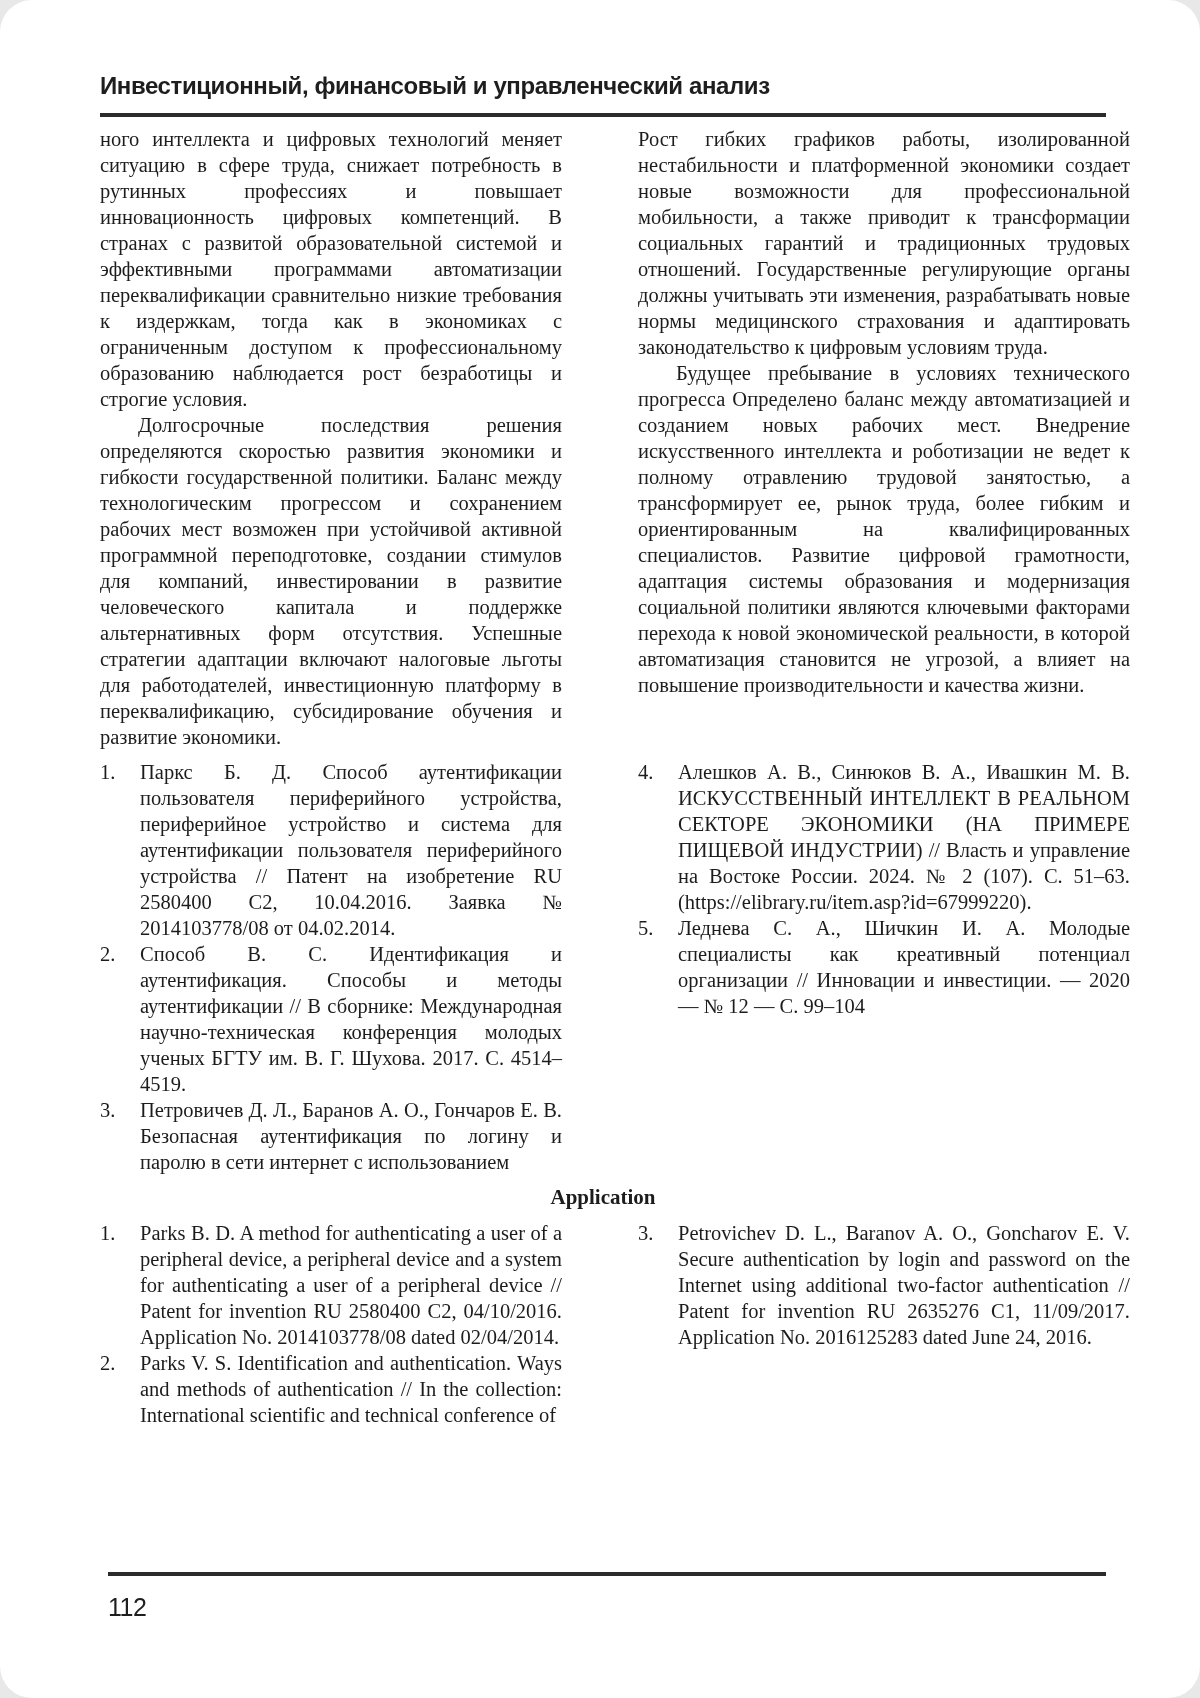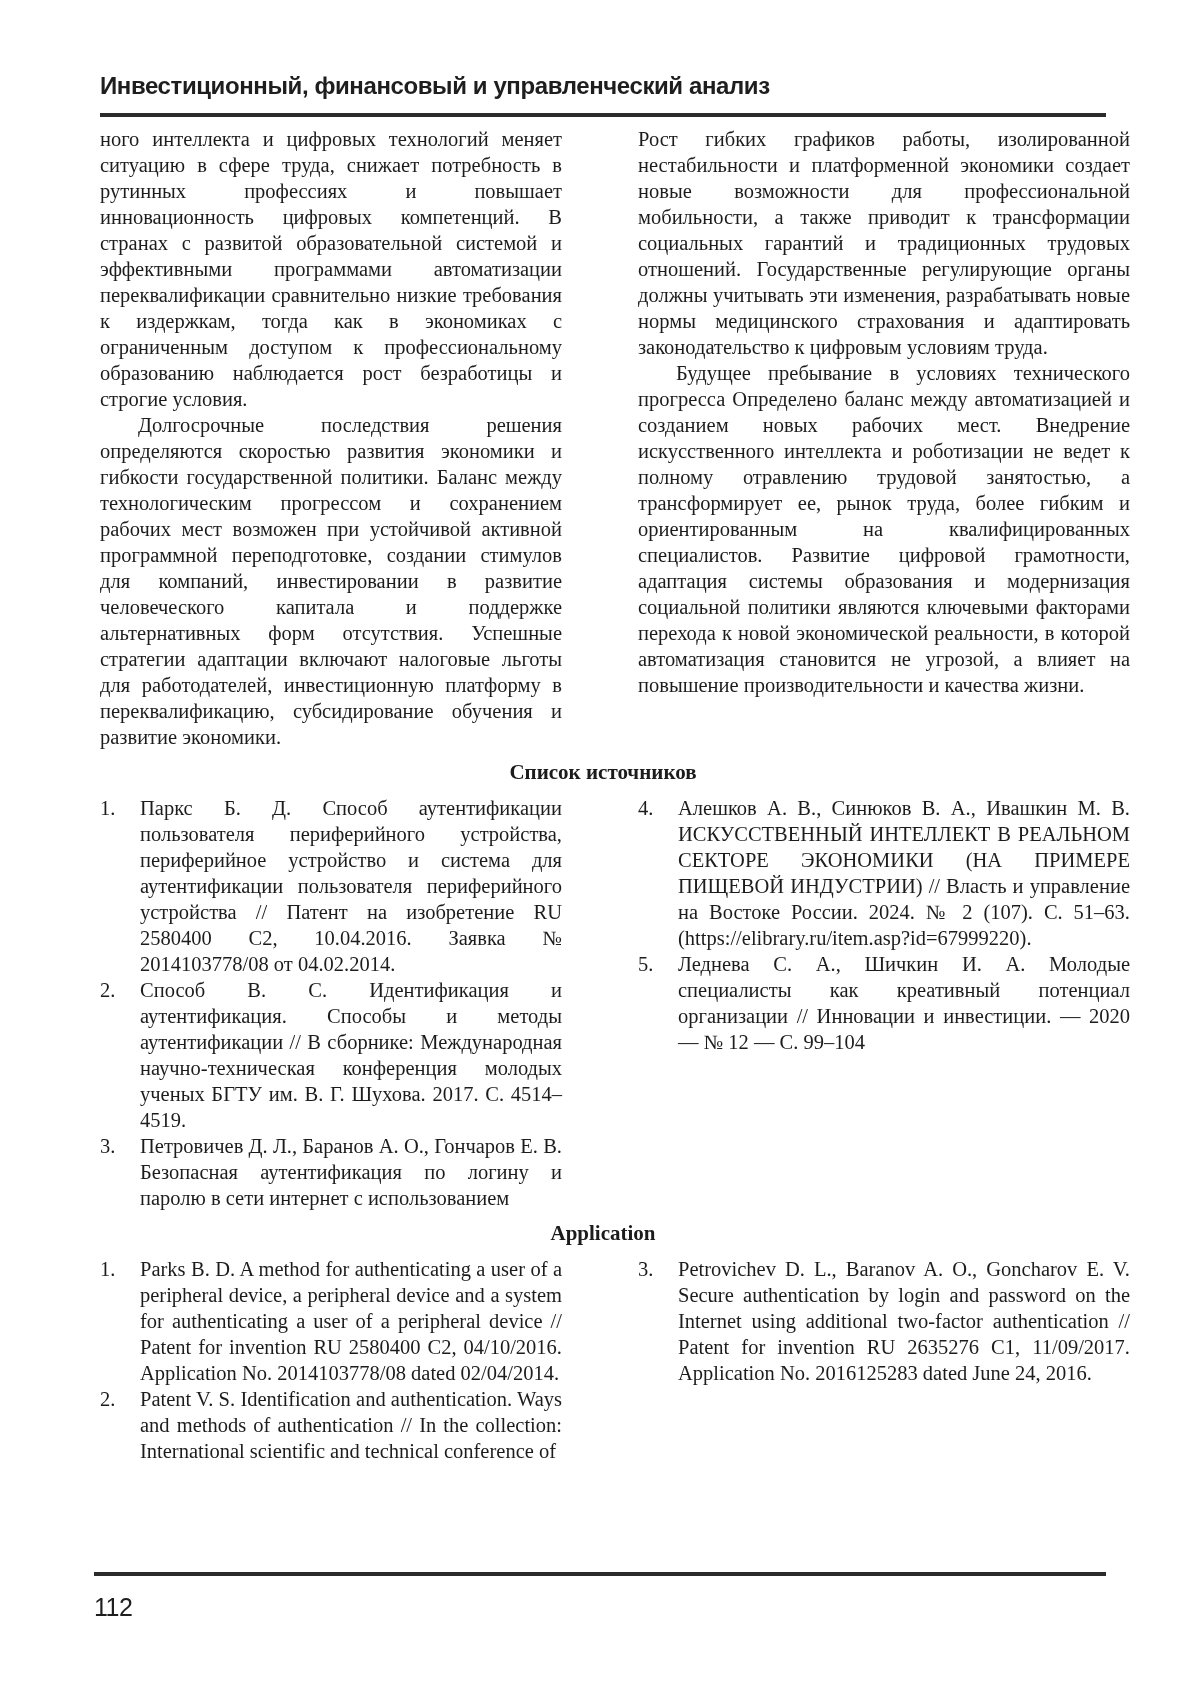"Инвестиционный, финансовый и" .page { border-radius: none -> 32px }
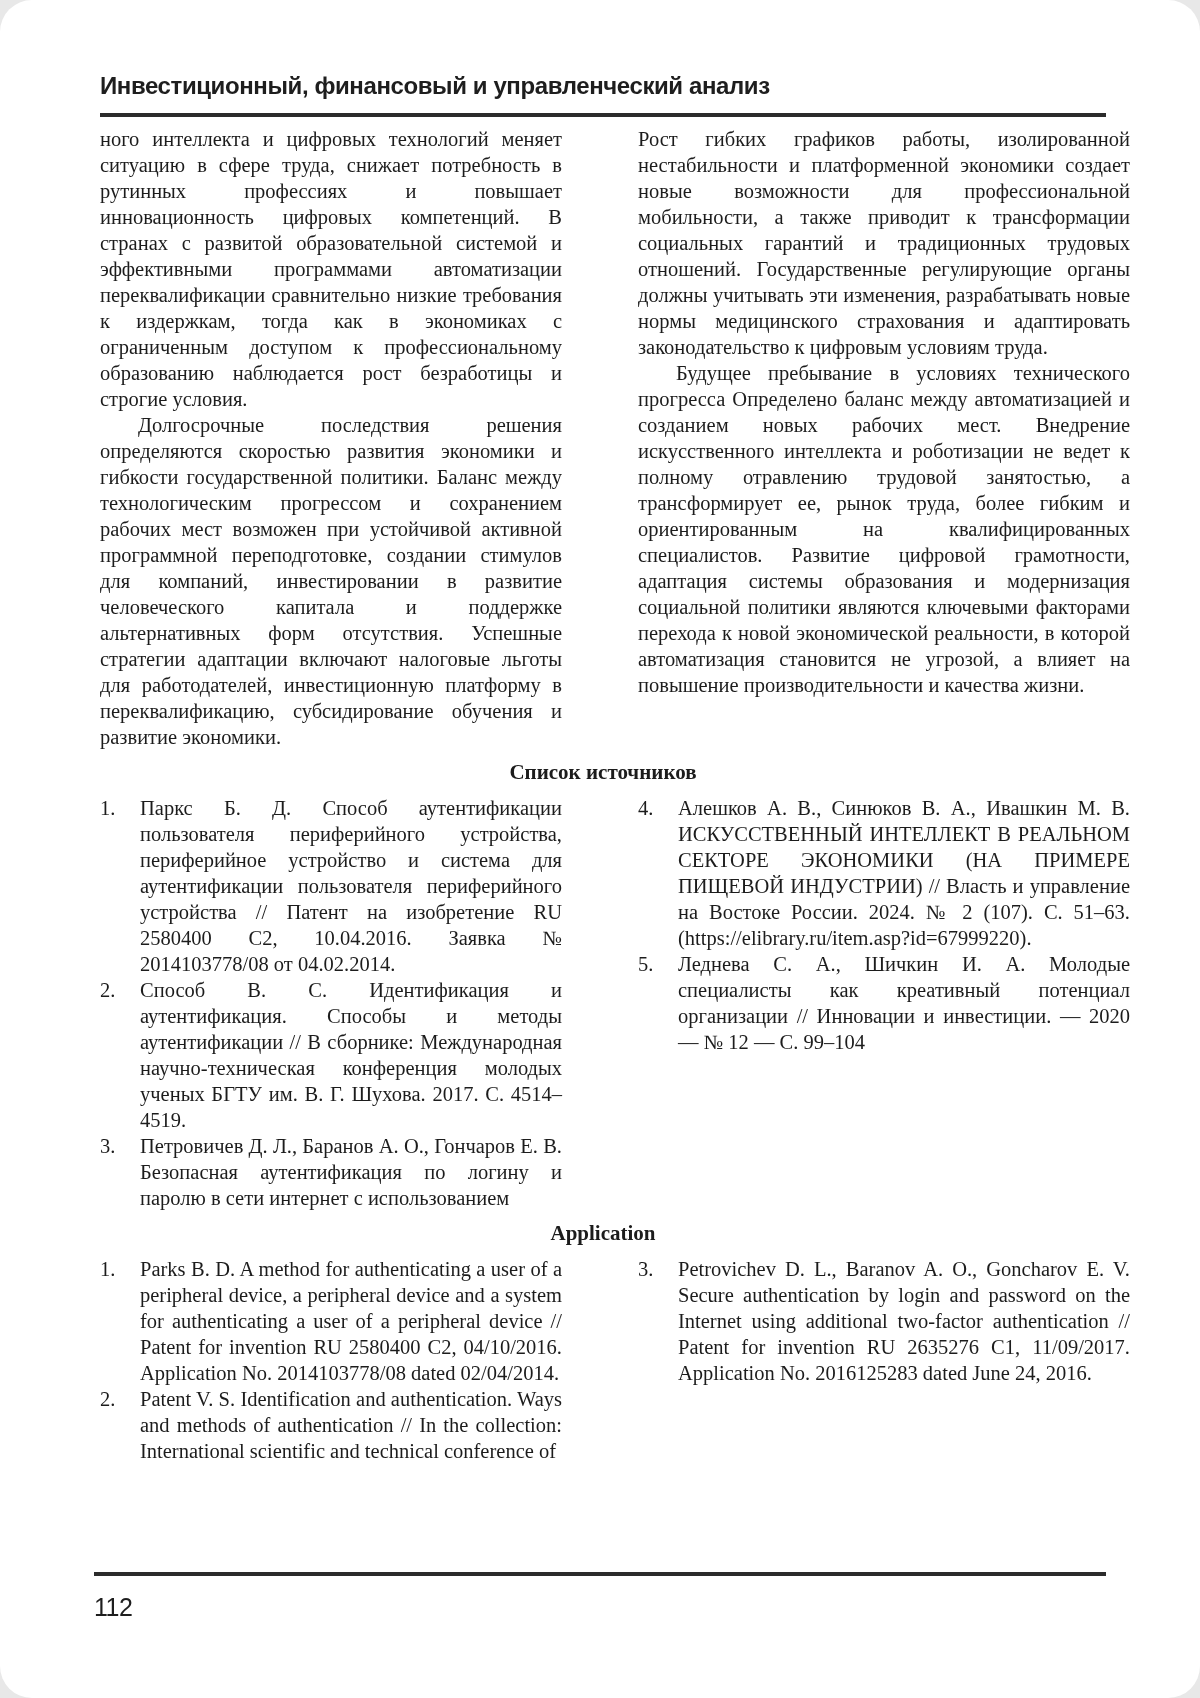"Список источников" div.section-heading { html: <div>Список источников</div> -> none }
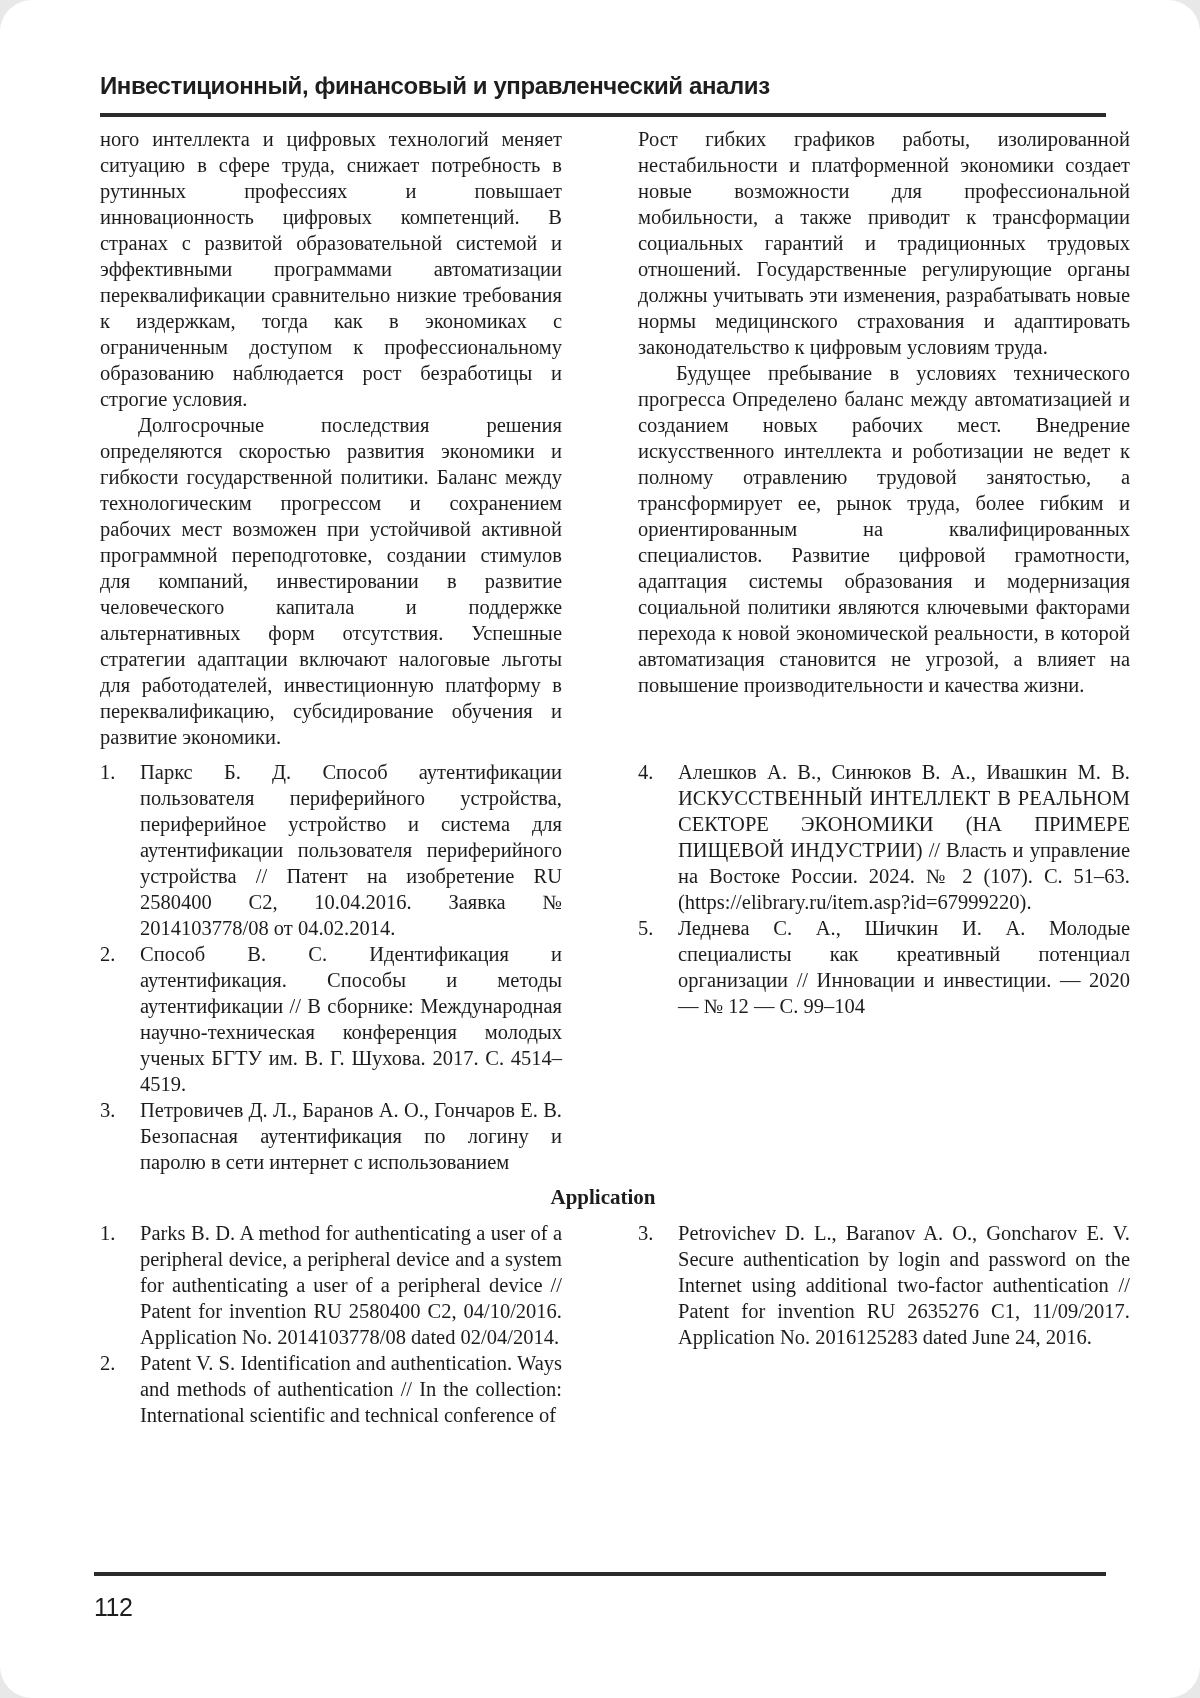"Patent V. S." span.ref-author { text: Patent -> Parks }
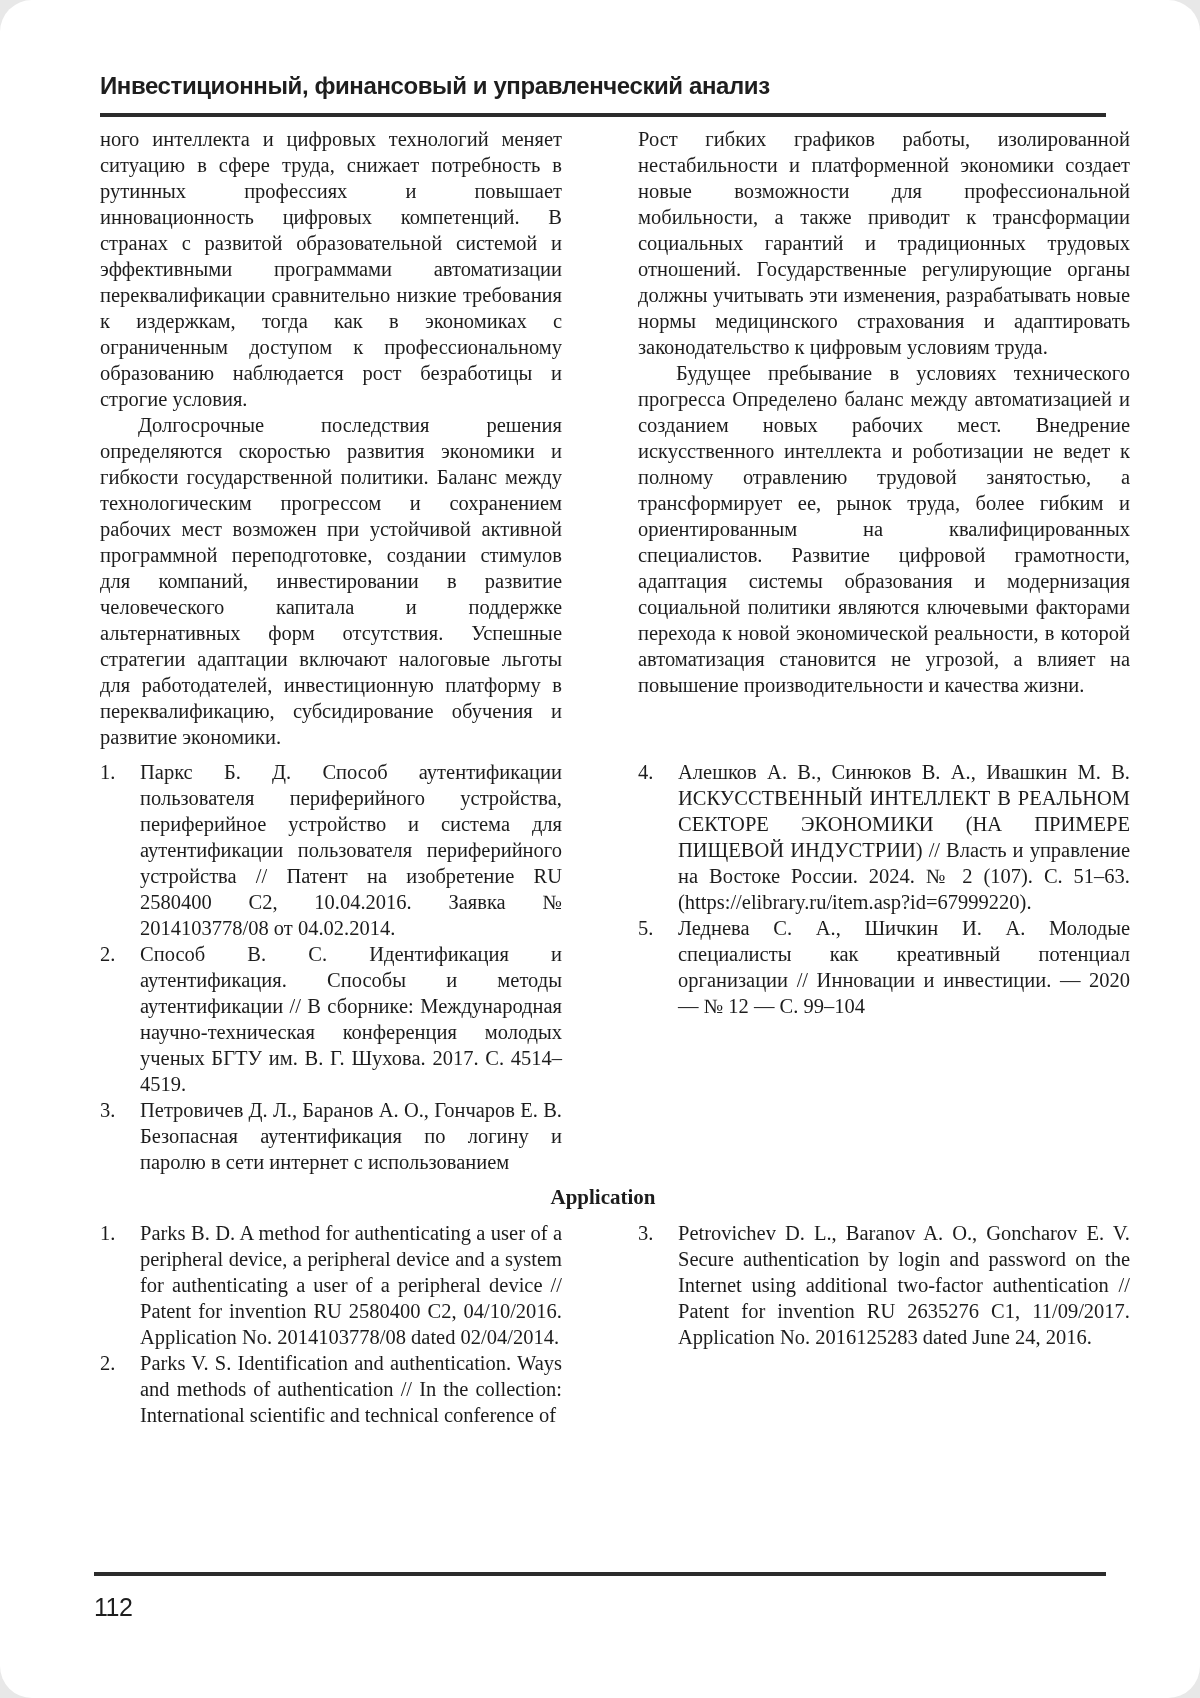"112" .footer { left: 94px -> 108px }
